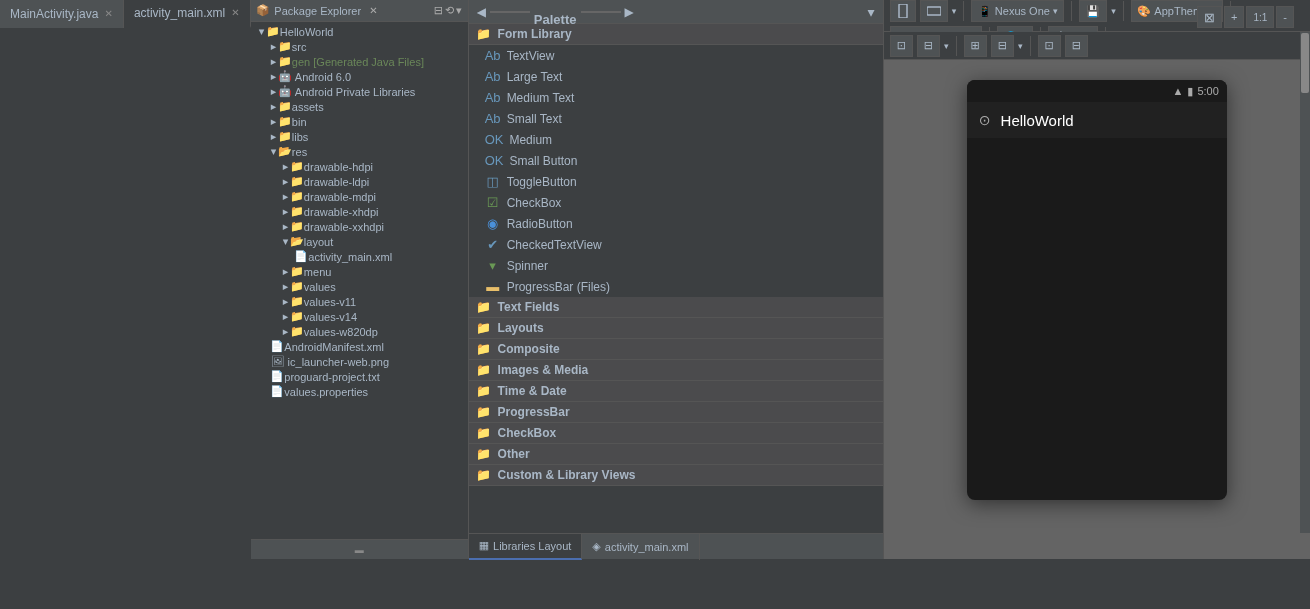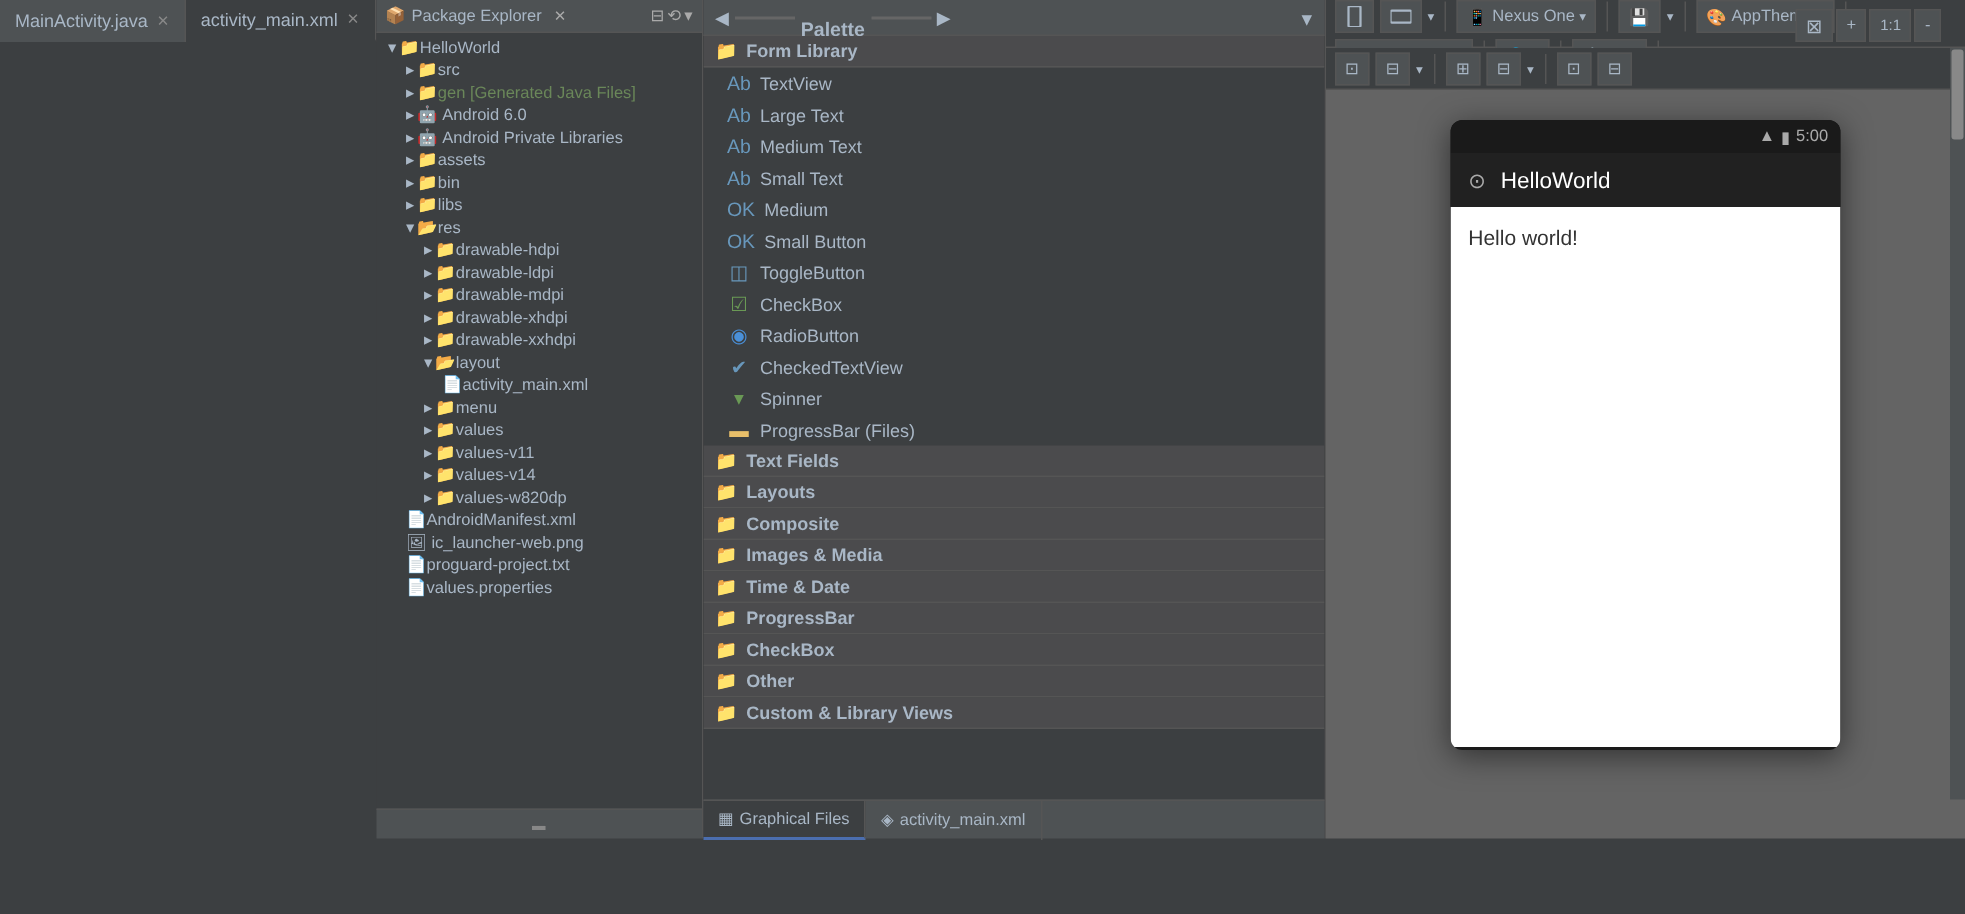"Hello world!" div.device-content { html: <div> <span>Hello world!</span> </div> -> none }
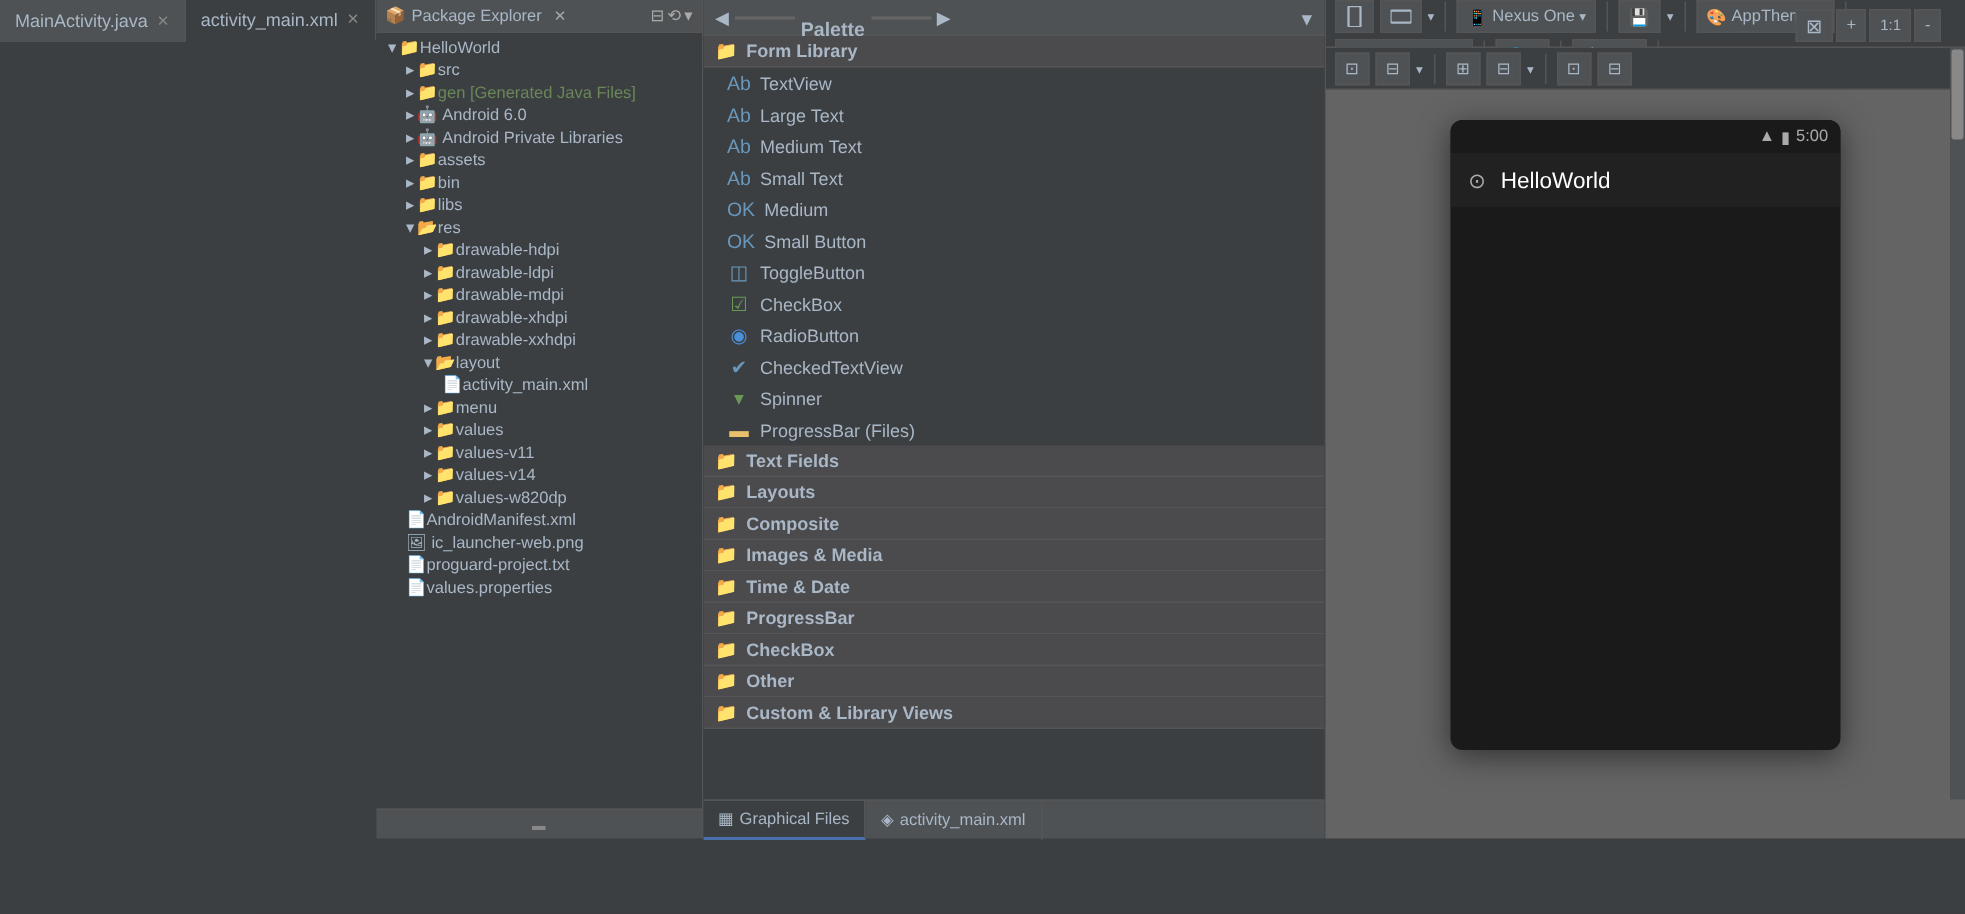"Graphical Files" span { text: Graphical Files -> Libraries Layout }
